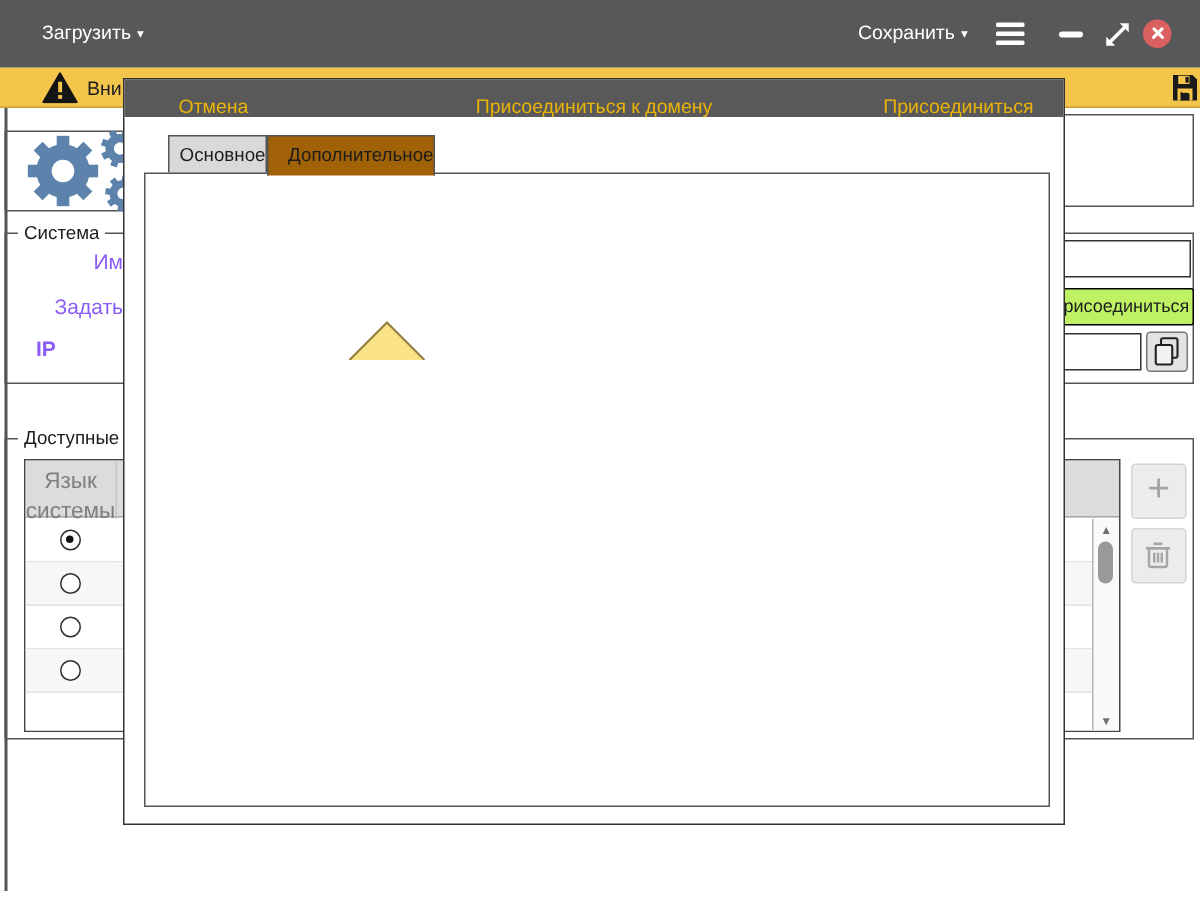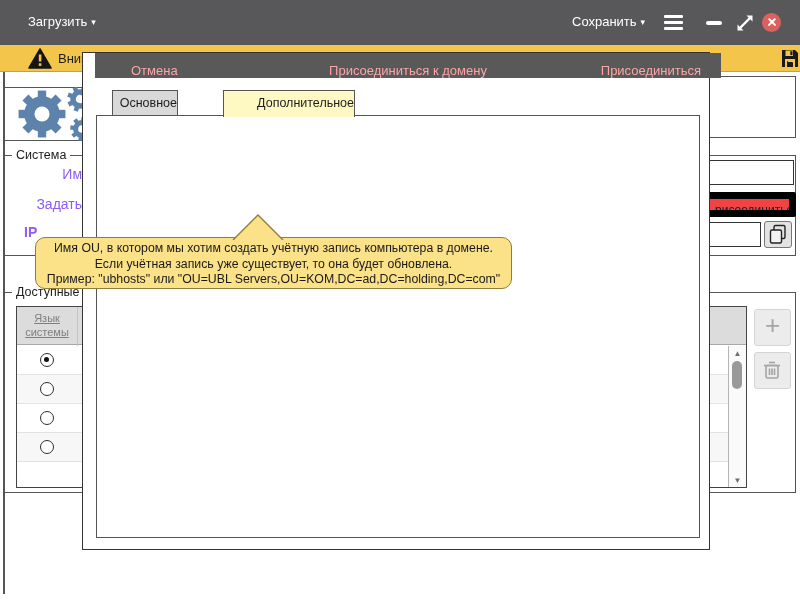"Отмена" .dlg-header { color: #fca5a5 -> #eab308; left: 12px -> 0 }
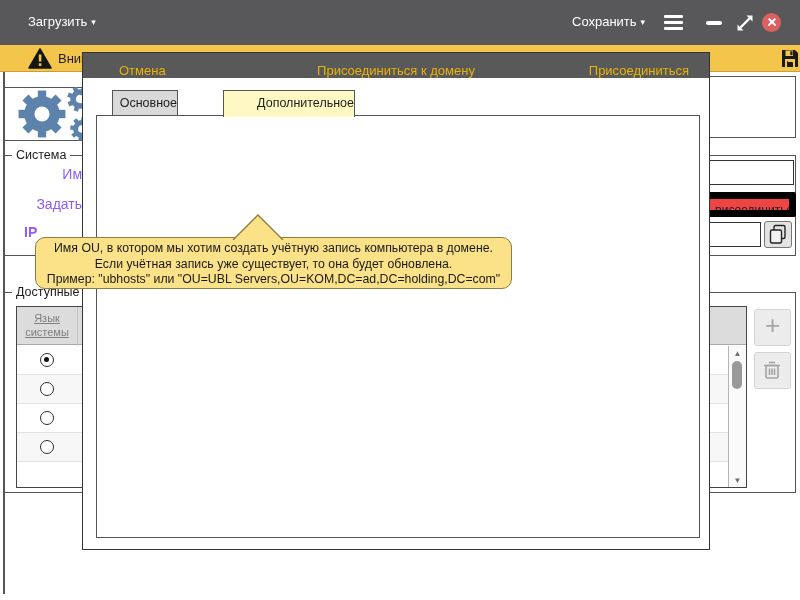"Дополнительное" .tab-adv { background: #fef9c3 -> #a16207; margin-left: 45px -> none; width: 132px -> 112px }
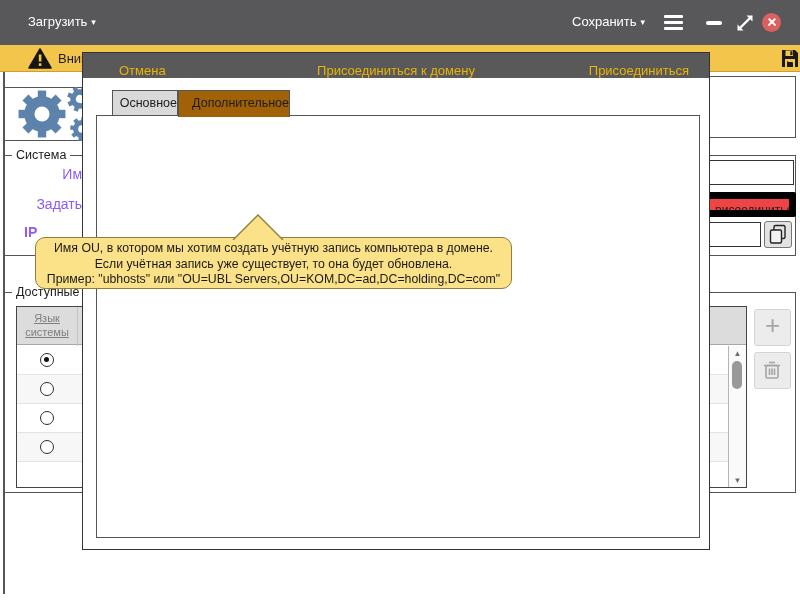"рисоединиться" .bg-join-btn { background: #ef4444 -> #bef264; border: 7px solid #000000 -> 1px solid #000000 }
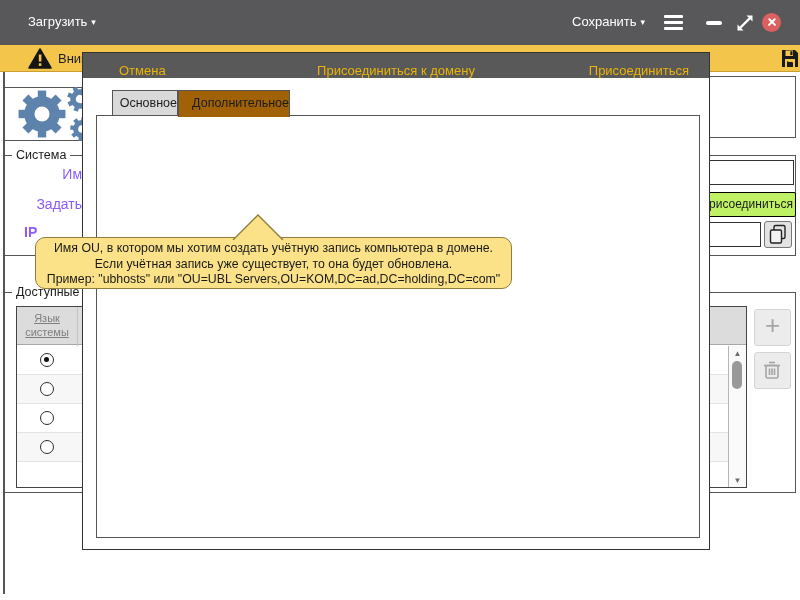"Имя OU, в котором мы" div.tooltip { html: <div> <span>Имя OU, в котором мы хотим создать учётную запись компьютера в домене.</span> <span>Если учётная запись уже существует, то она будет обновлена.</span> <span>Пример: "ubhosts" или "OU=UBL Servers,OU=KOM,DC=ad,DC=holding,DC=com"</span> </div> -> none }
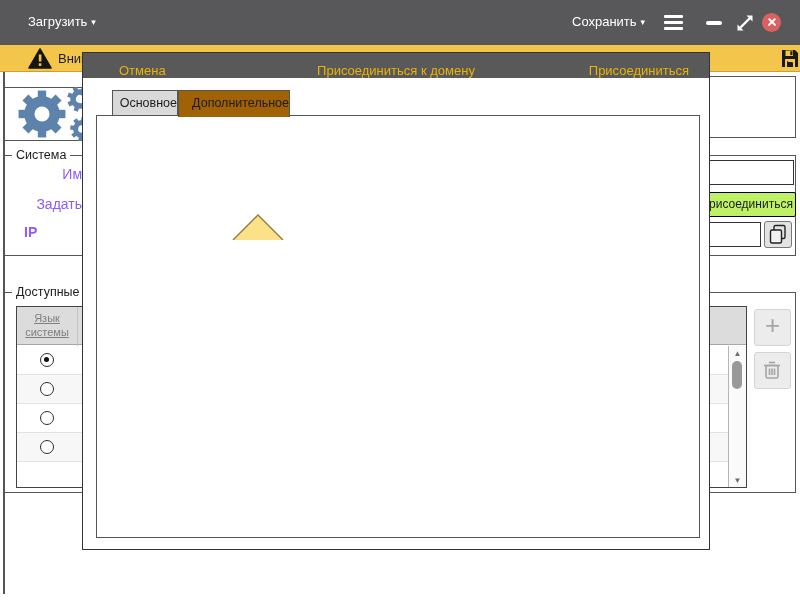"Язык системы" .lang-head .hd1 { font-size: 11px -> 15px; text-decoration: underline -> none }
